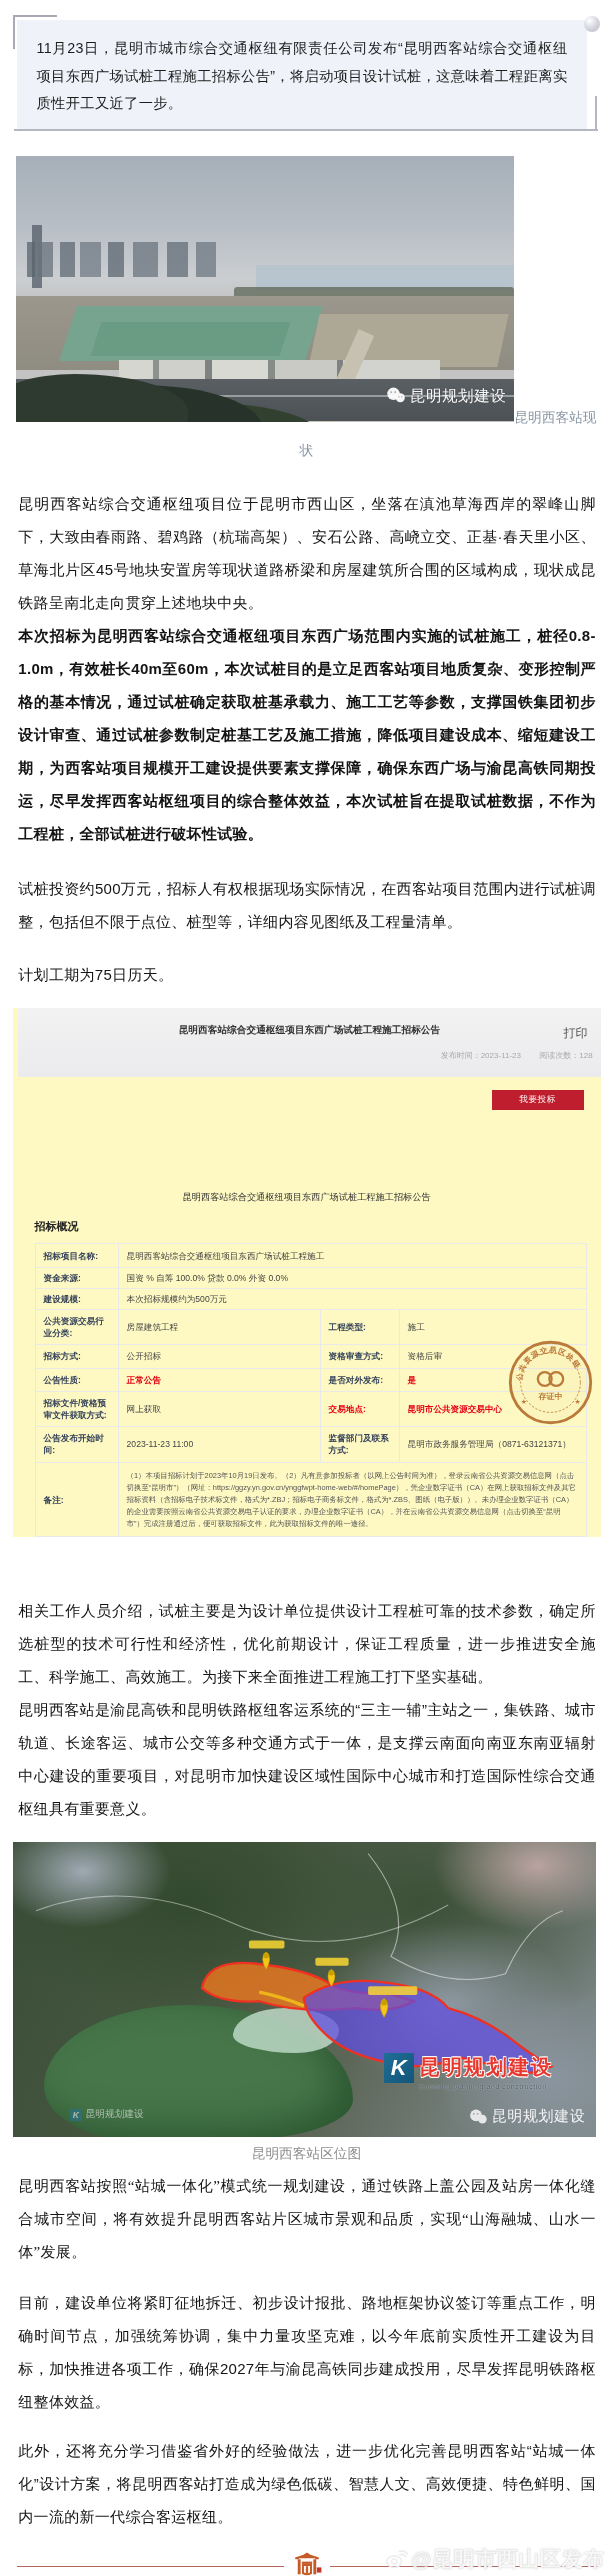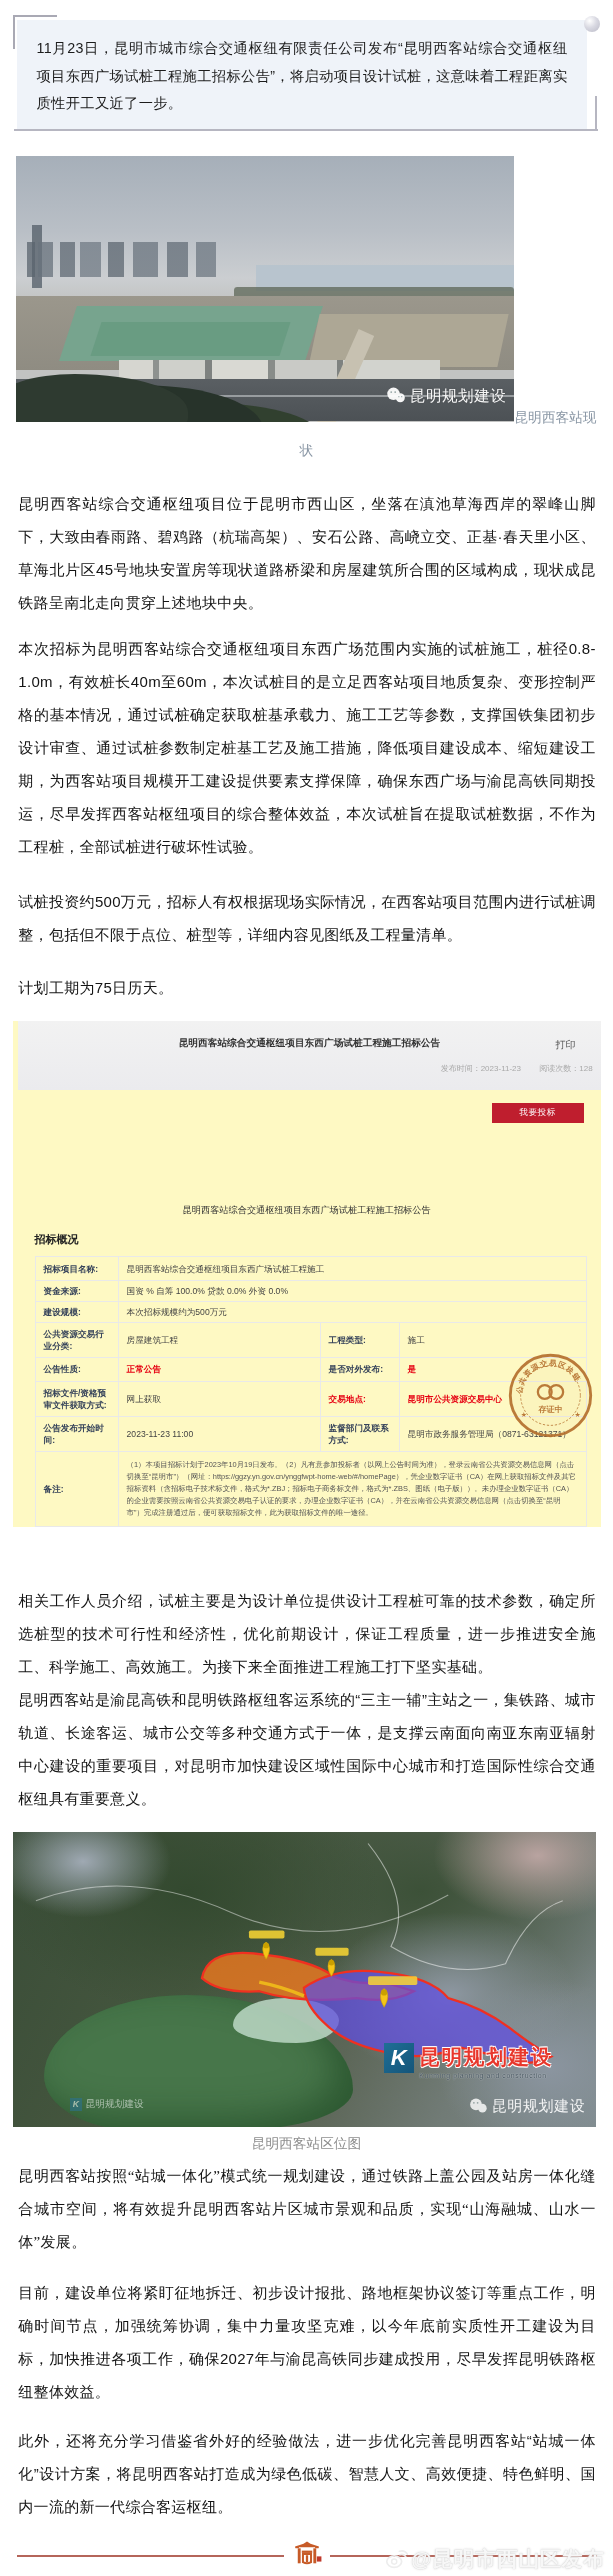"本次招标为昆明西客站综合交通枢纽项目东西广场范围内实施的试桩施工，桩径0.8-1" p.para { font-weight: none -> bold; margin-top: 13px -> 0 }
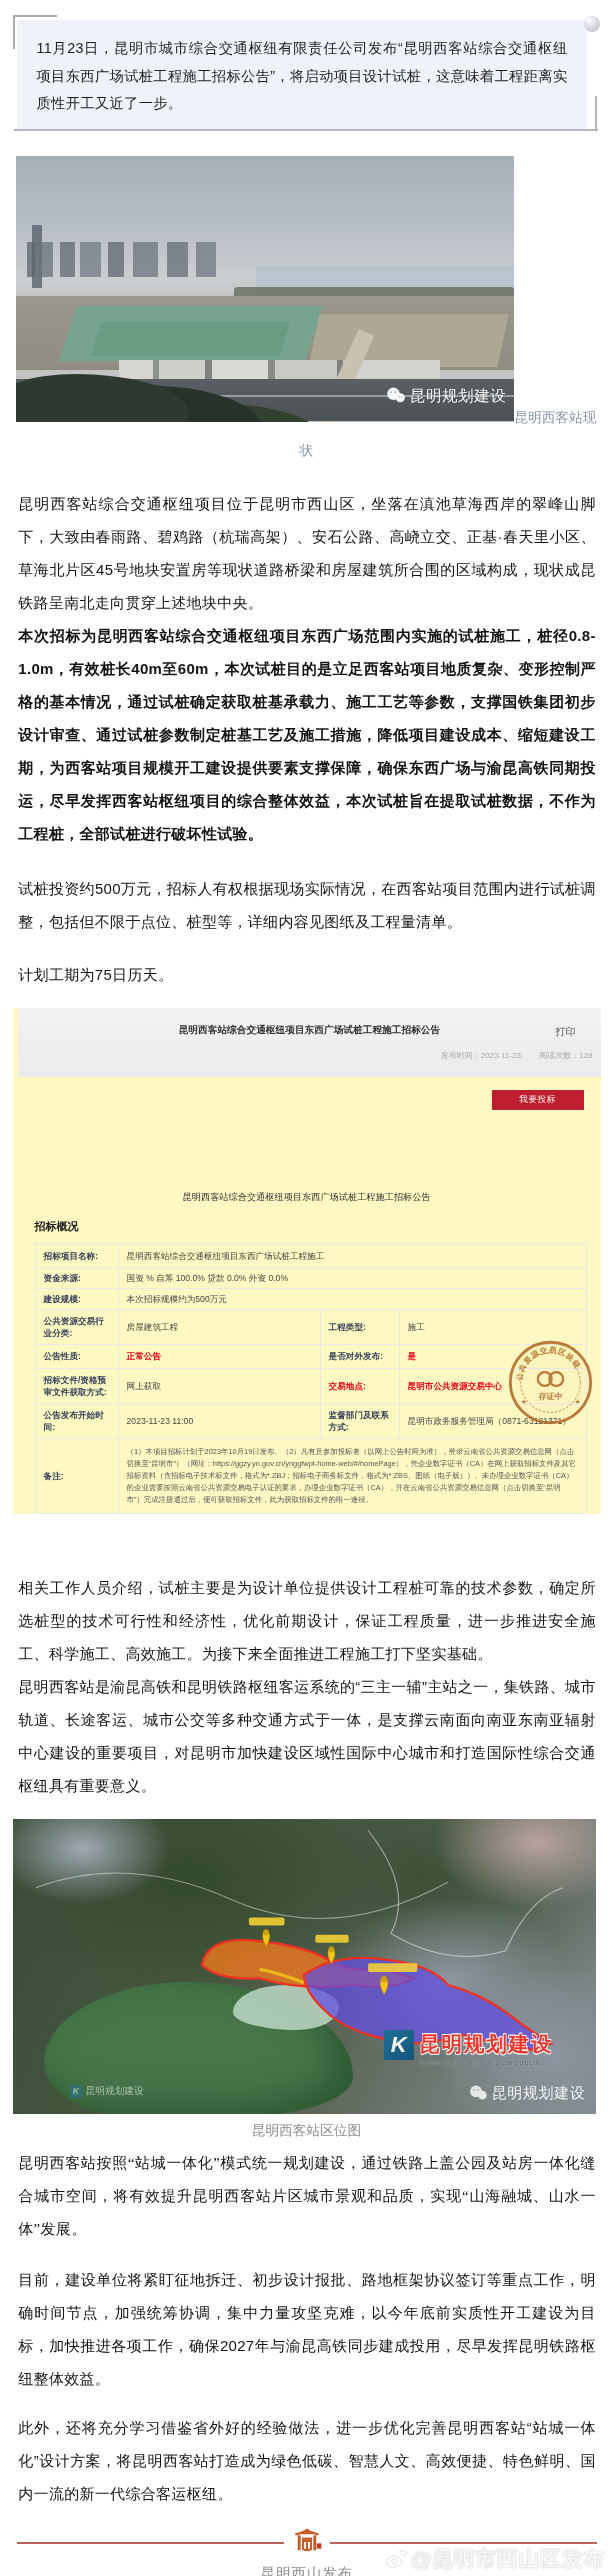"打印" .shot-print { font-size: 10px -> 12px; right: 25px -> 13px }
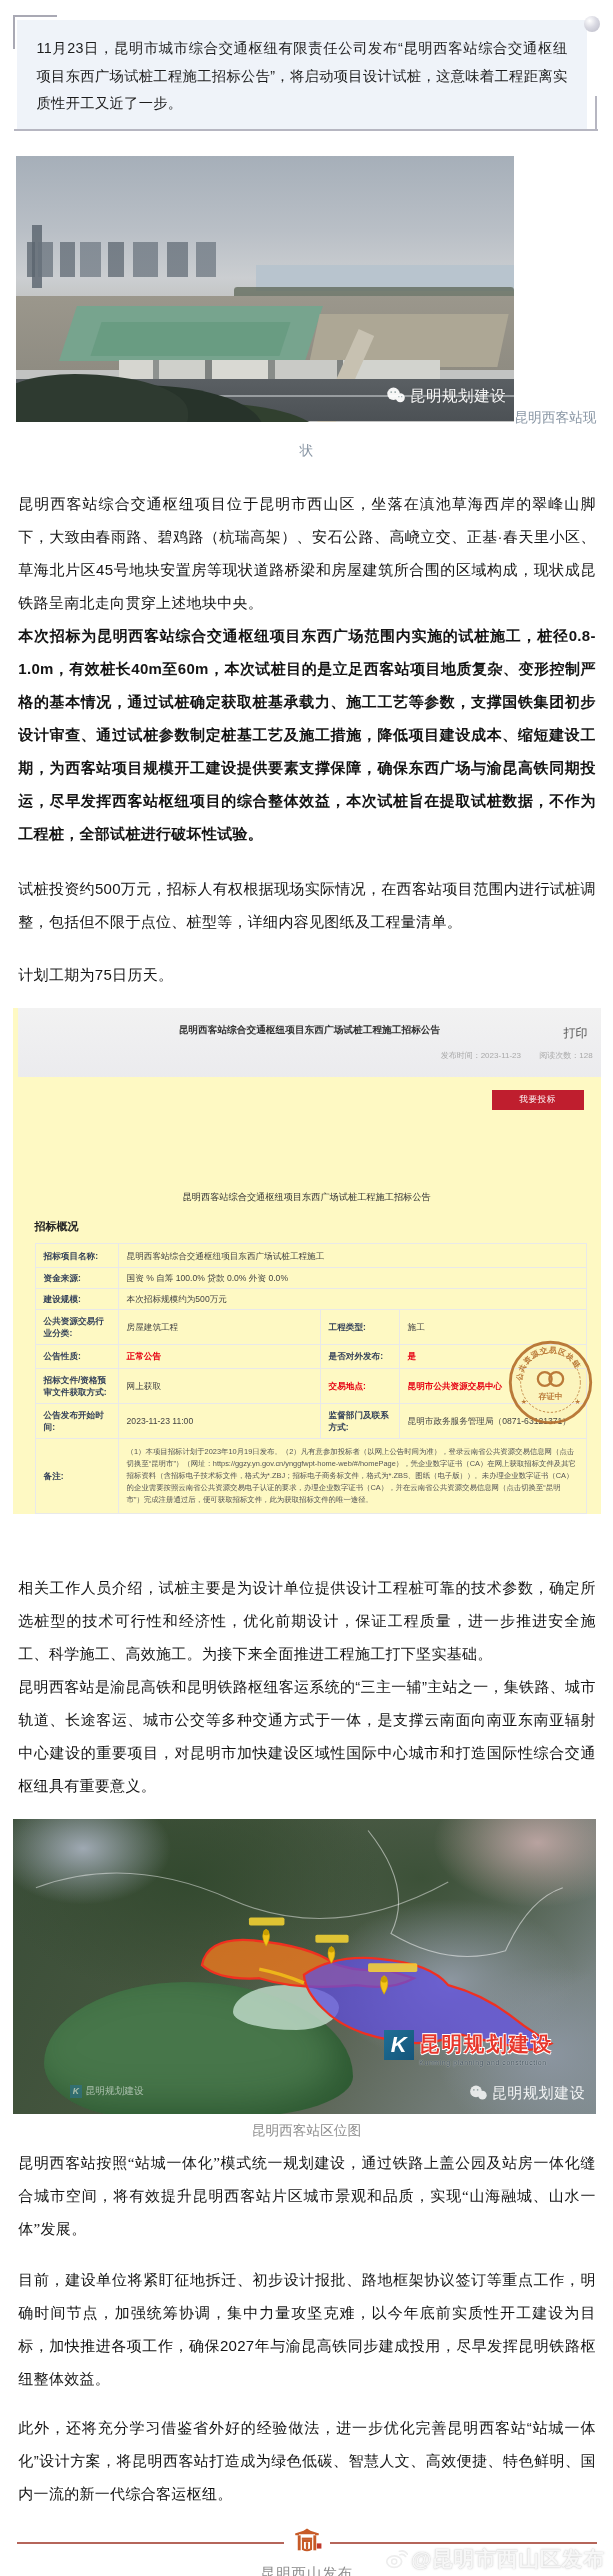"招标方式:" tr { html: none -> <tr> <td>招标方式:</td> <td>公开招标</td> <td>资格审查方式:</td> <td>资格后审</td> </tr> }
